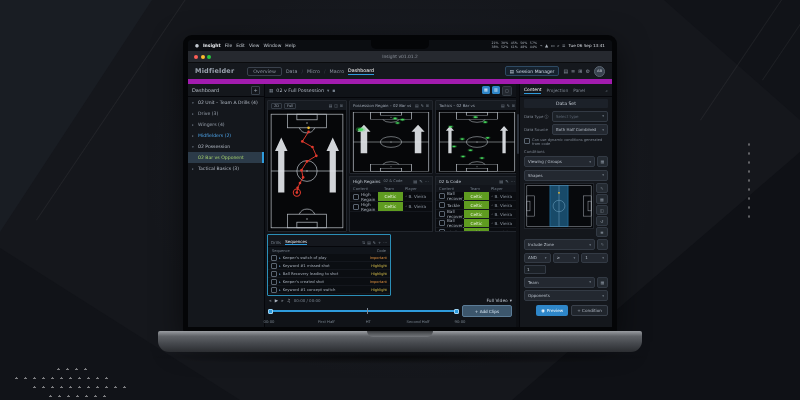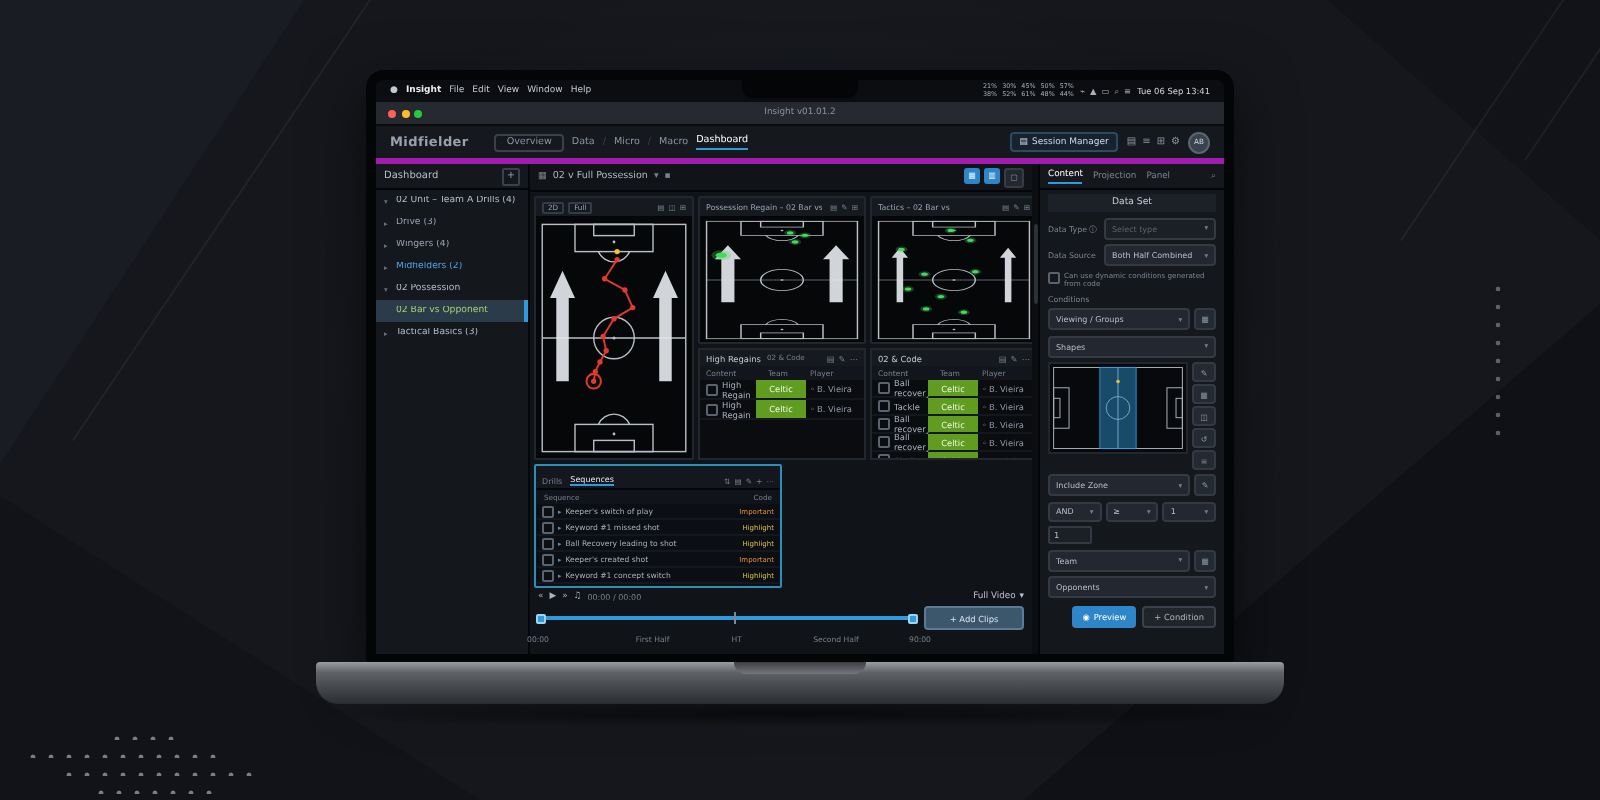"Midfielder" .appheader { border-bottom: 3px solid #a21caf -> 5px solid #a21caf }
